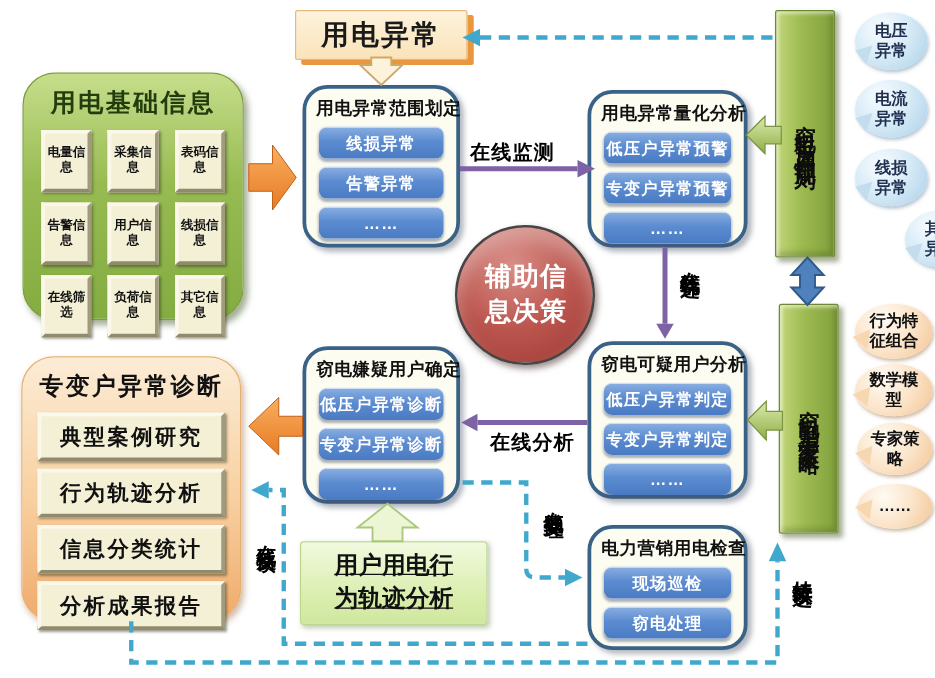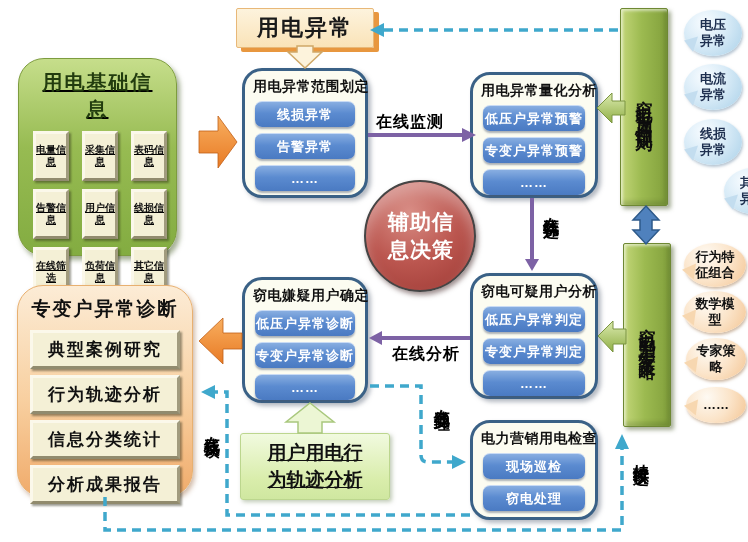"用电基础信息" div.abs { text-decoration: underline -> none; width: 159px -> 177px }
